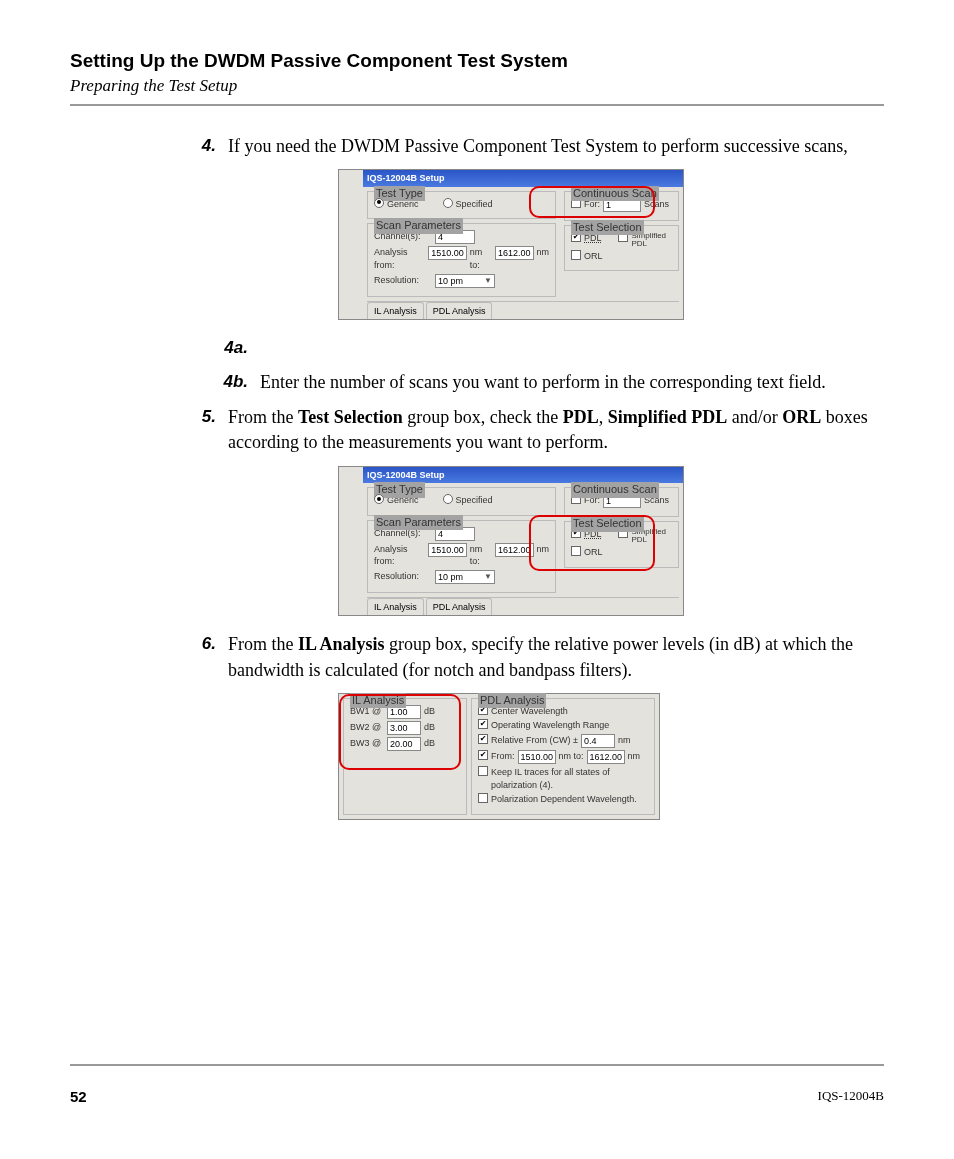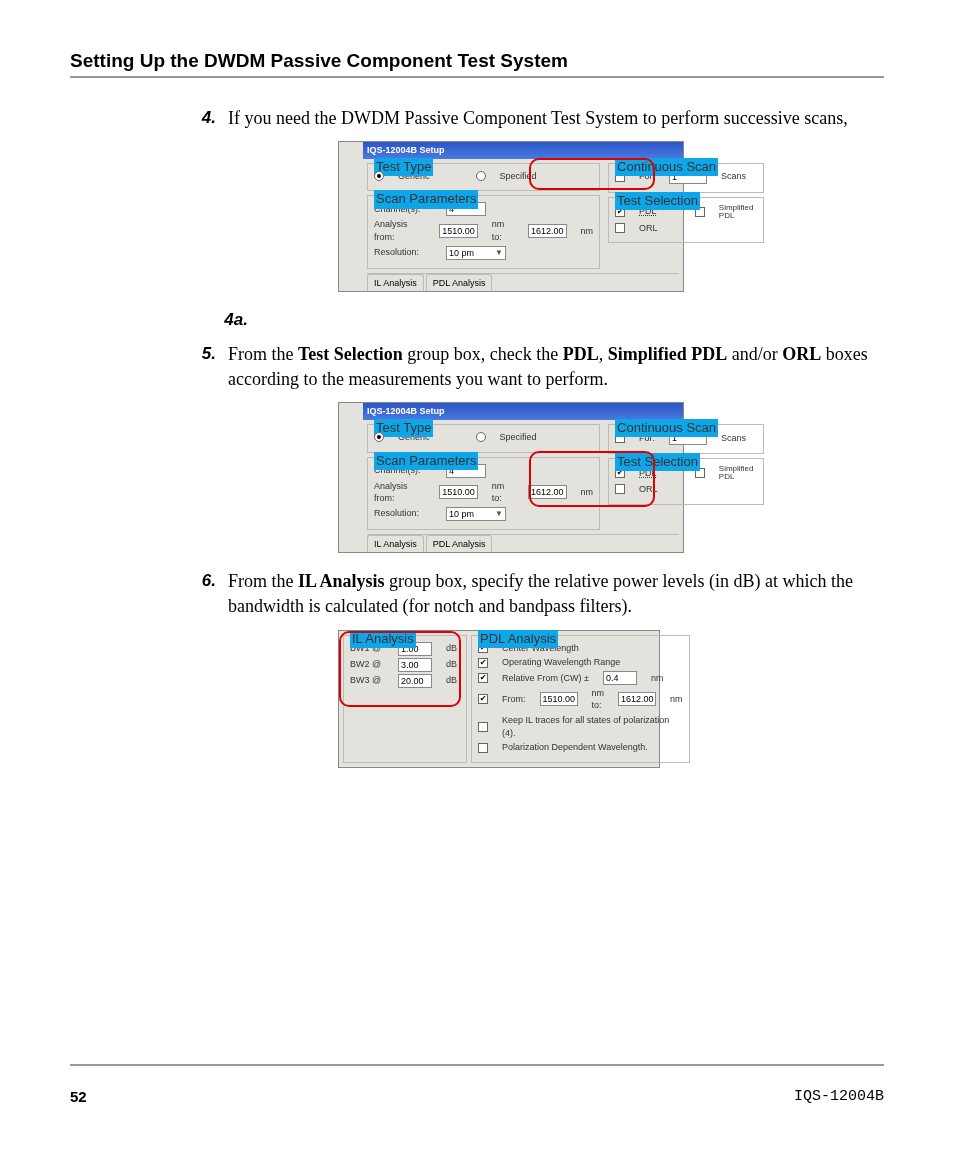"Preparing the Test Setup" div.section-sub { html: none -> <div>Preparing the Test Setup</div> }
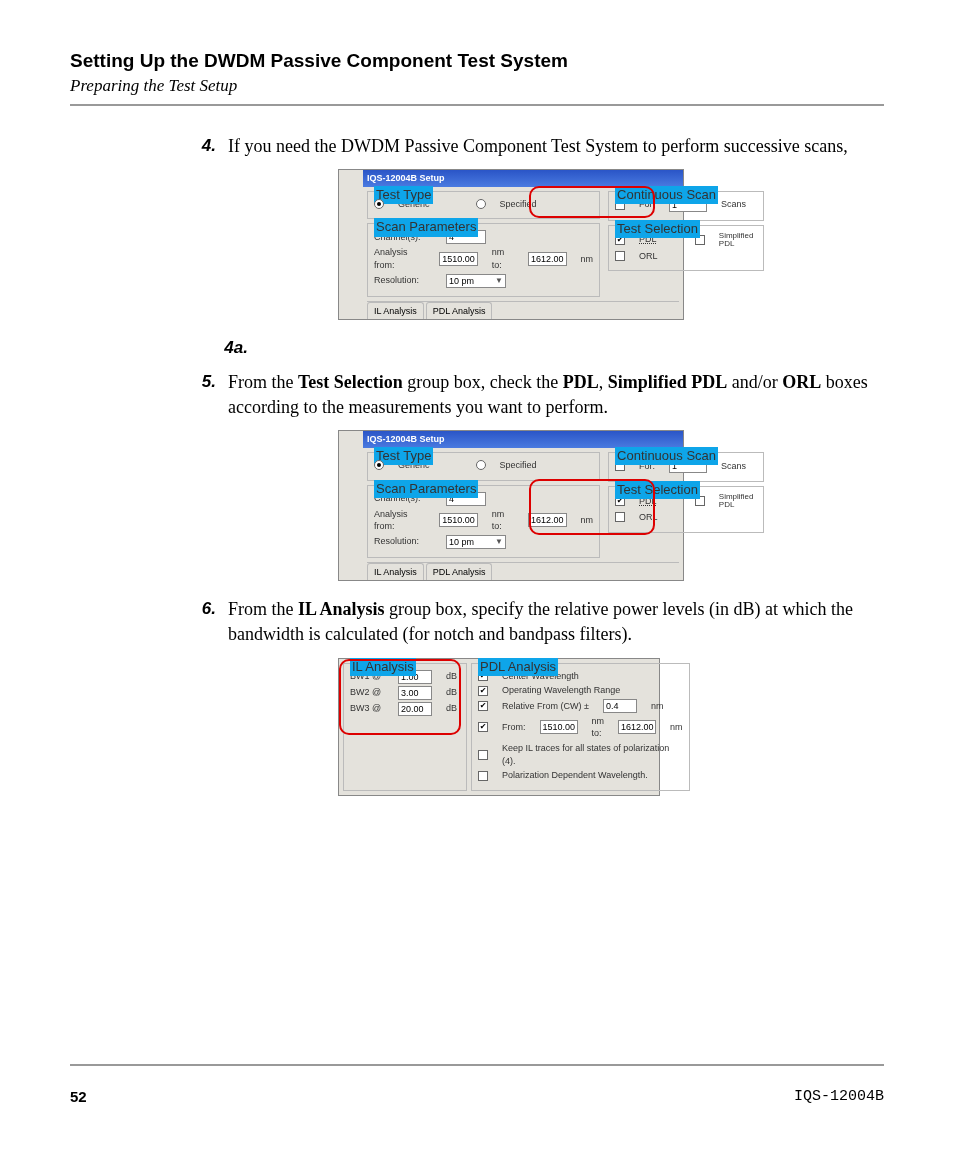"Test Type" .grp-title { background: #0ea5e9 -> #a3a3a3; font-size: 13px -> 11px }
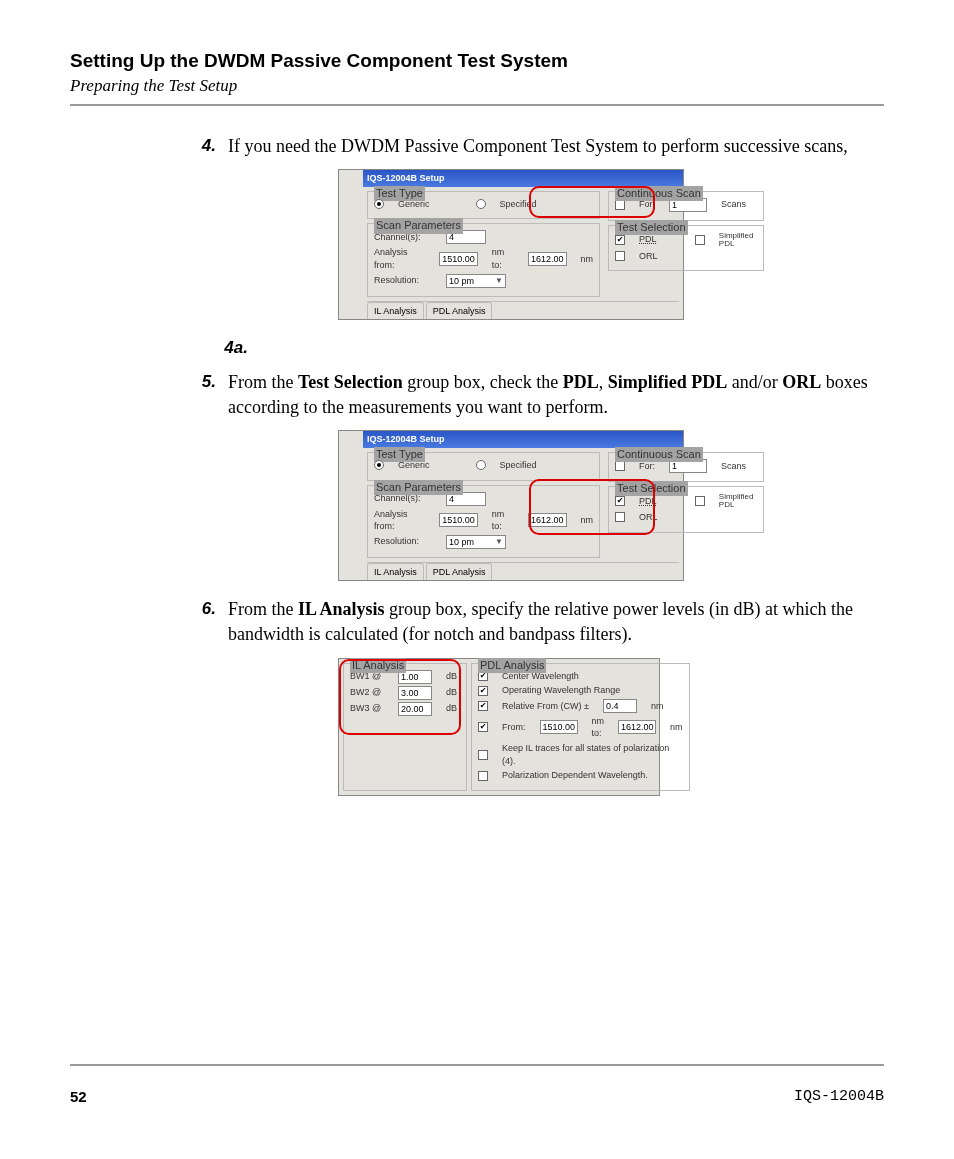"Generic" .row { align-items: center -> none; gap: 14px -> 3px }
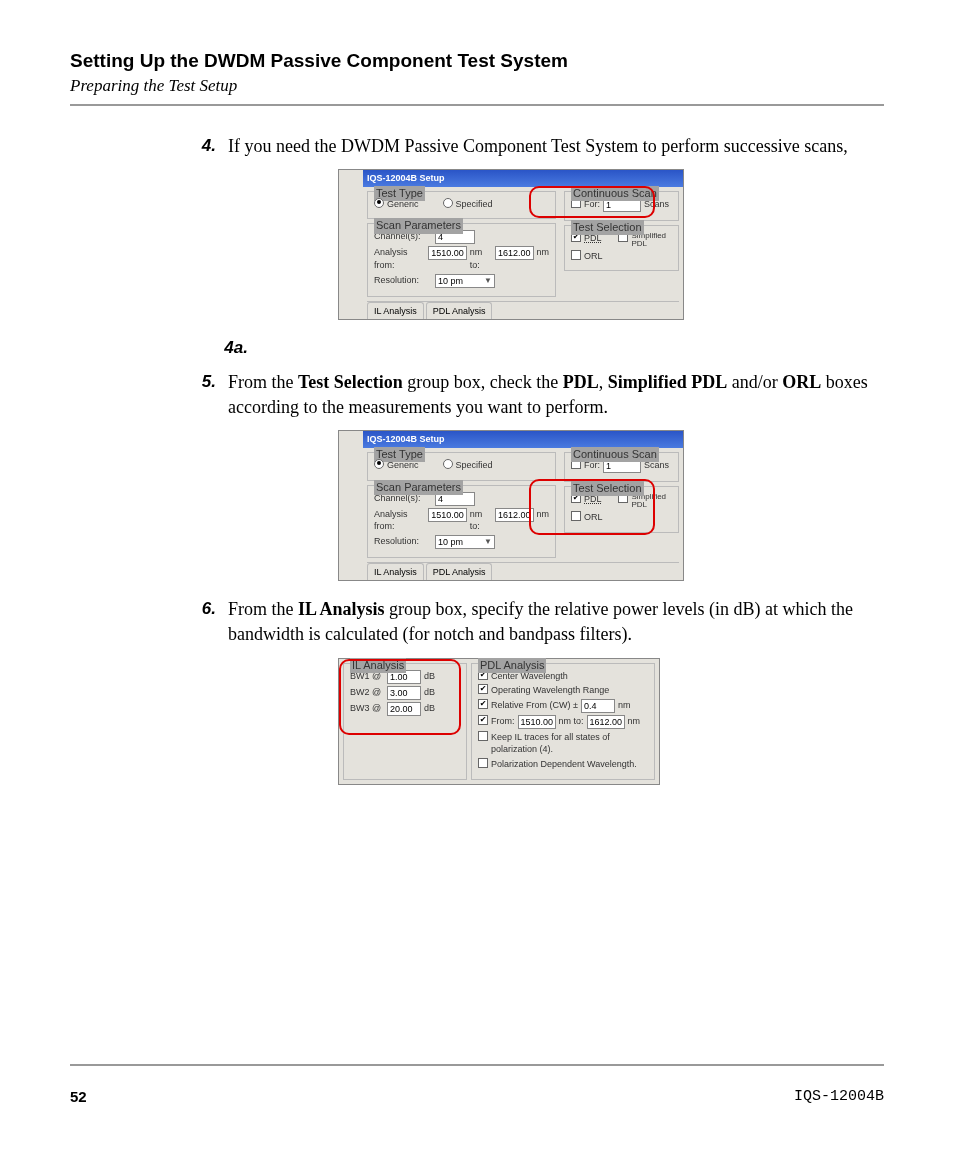"4b." div.step { html: none -> <div> <div>4b.</div> <div>Enter the number of scans you want to perform in the corresponding text field.</div> </div> }
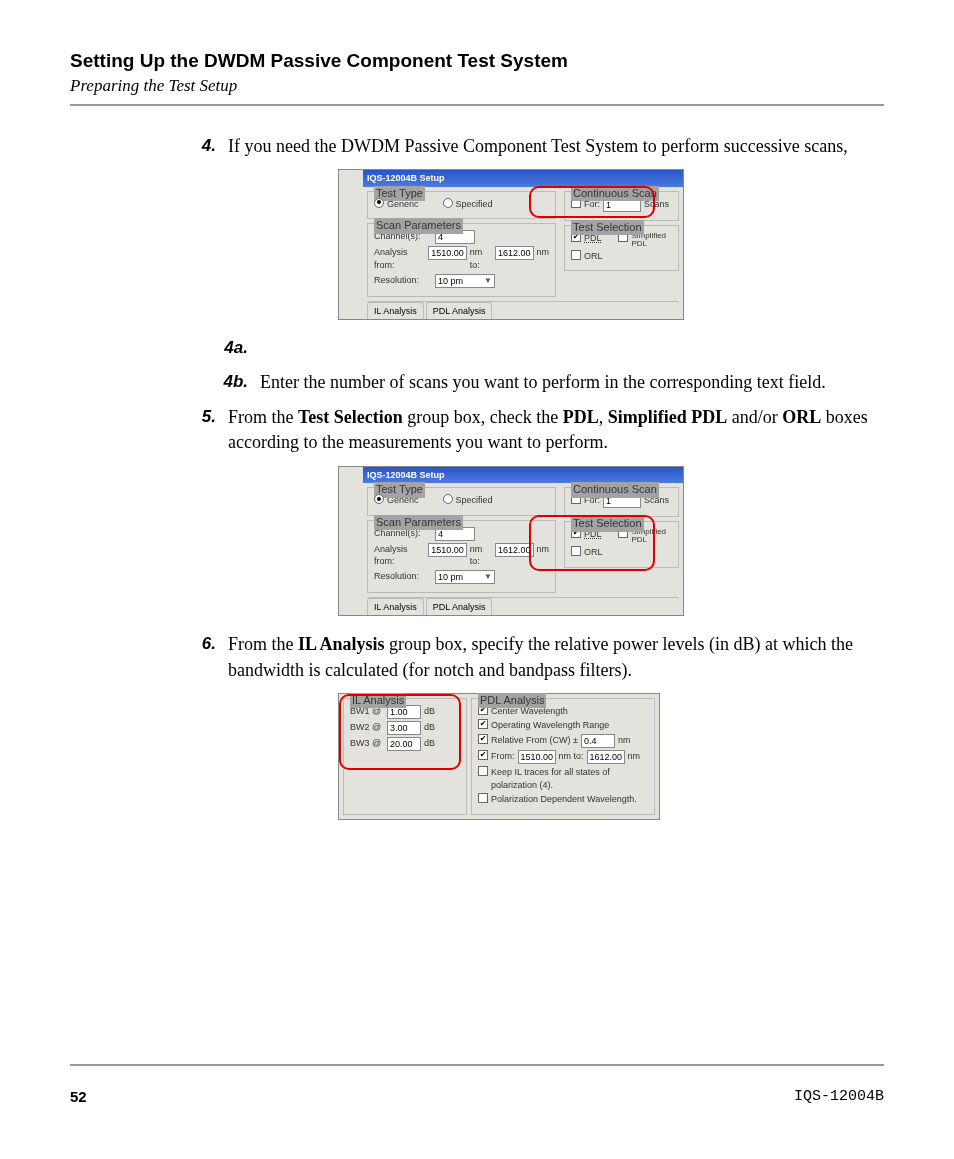"IQS-12004B" .footer .mdl { font-family: Liberation Mono, monospace -> Liberation Serif, serif; font-size: 15px -> 13px }
